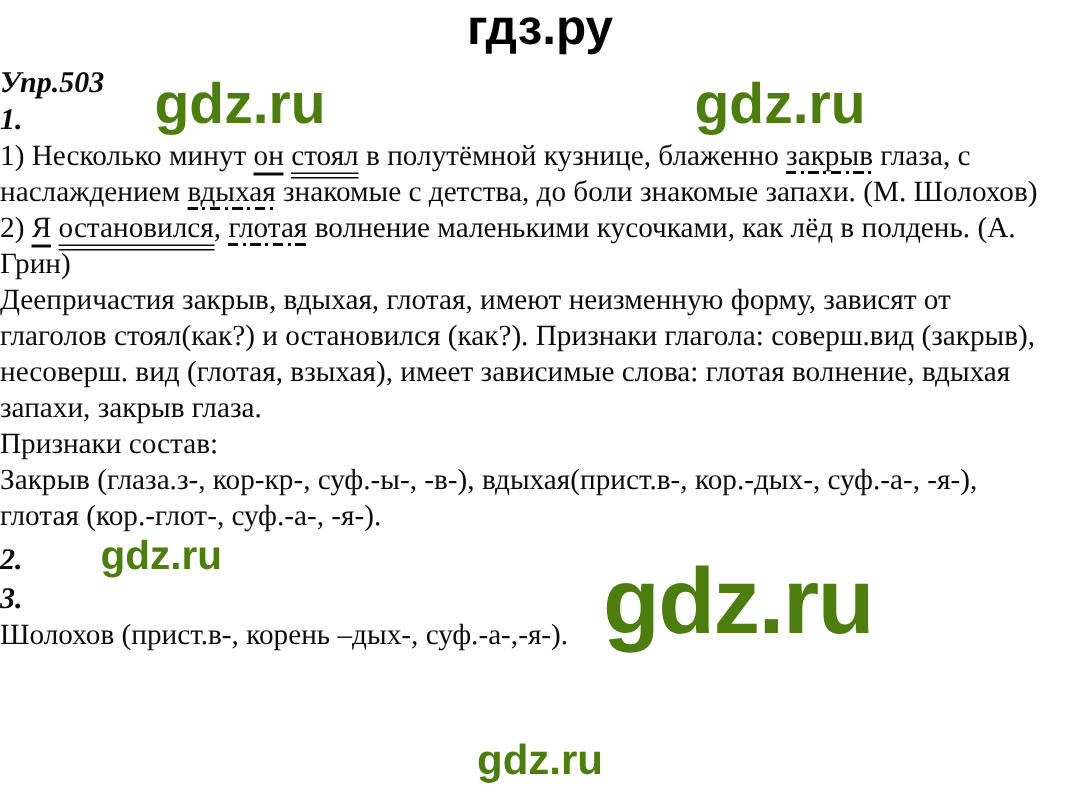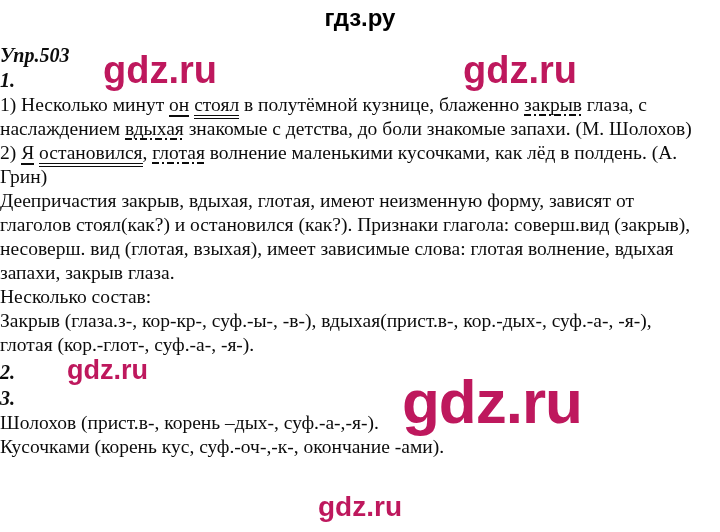"гдз.ру" .site-header { font-size: 24px -> 33px }
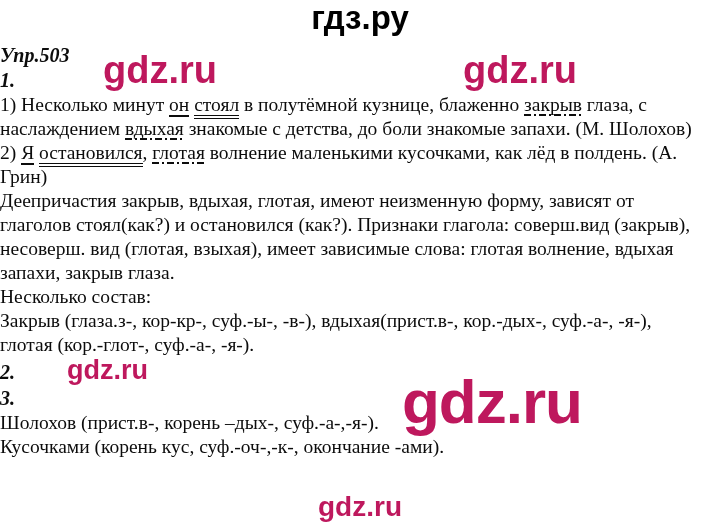"gdz.ru" .wm { color: #be185d -> #4d7c0f }
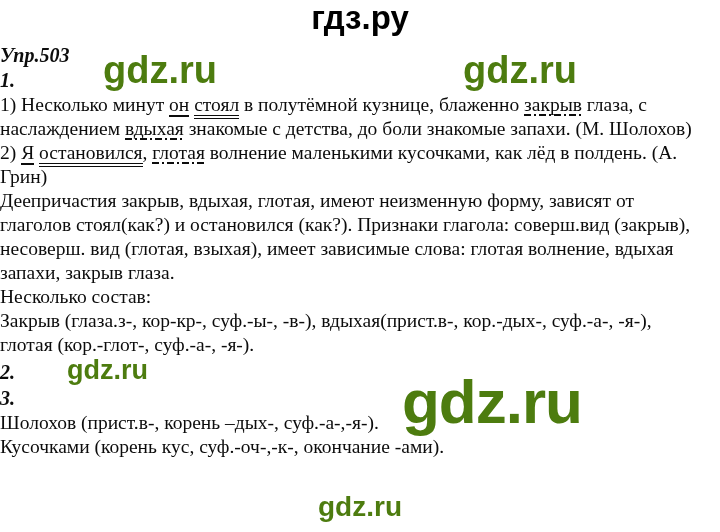"Несколько состав:" p.para { text: Несколько -> Признаки }
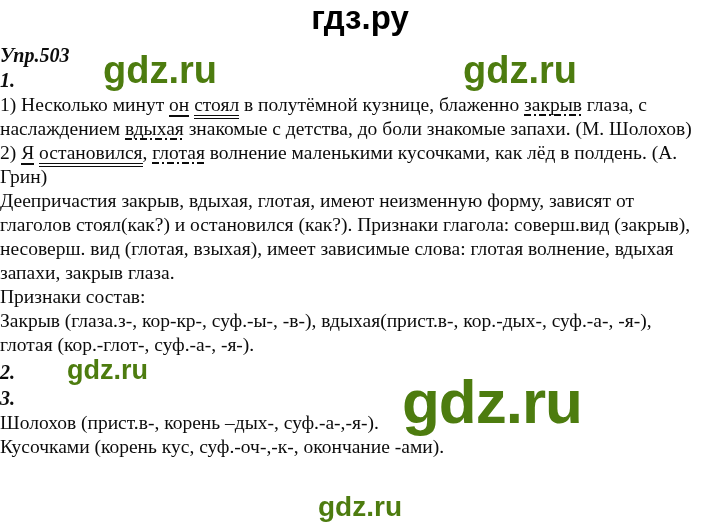"Кусочками (корень кус, суф.-оч-,-к-," p.para { html: <p>Кусочками (корень кус, суф.-оч-,-к-, окончание -ами).</p> -> none }
